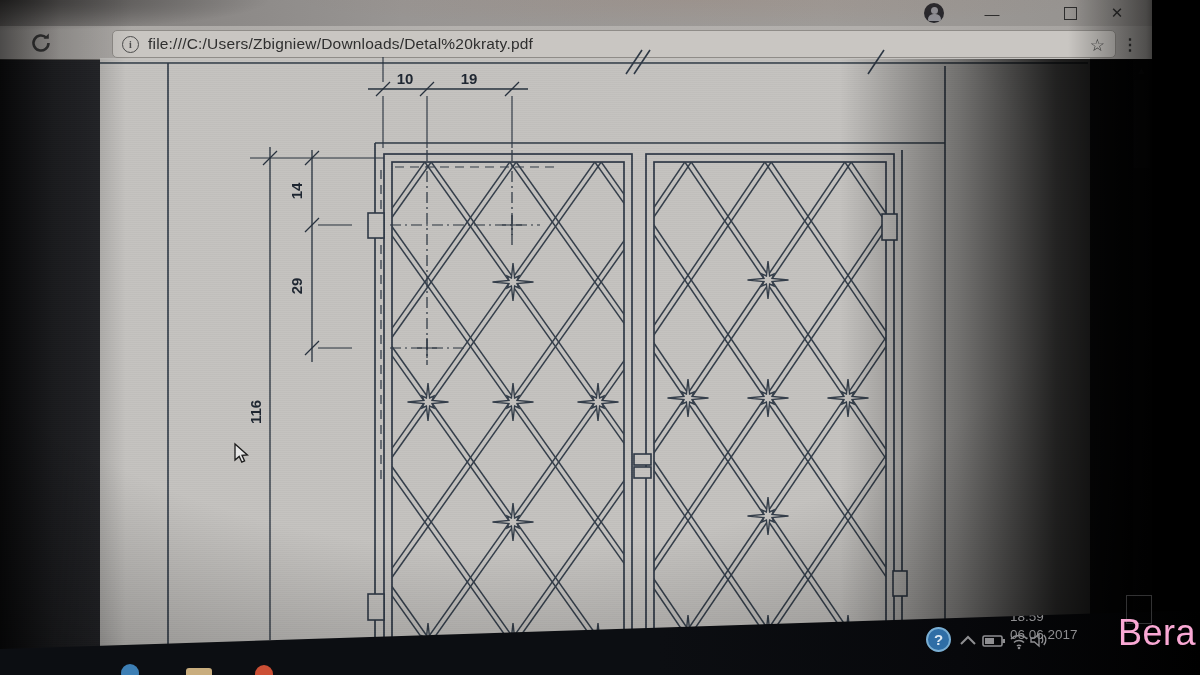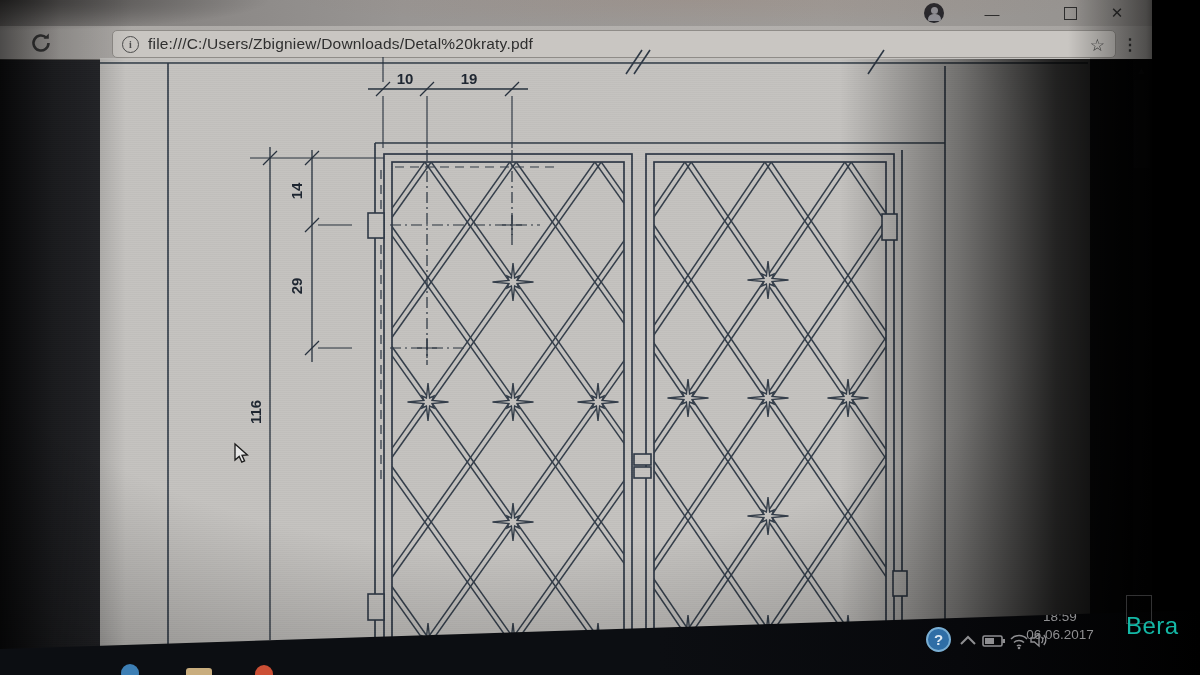"18:59" .tray-clock { text-align: center -> left }
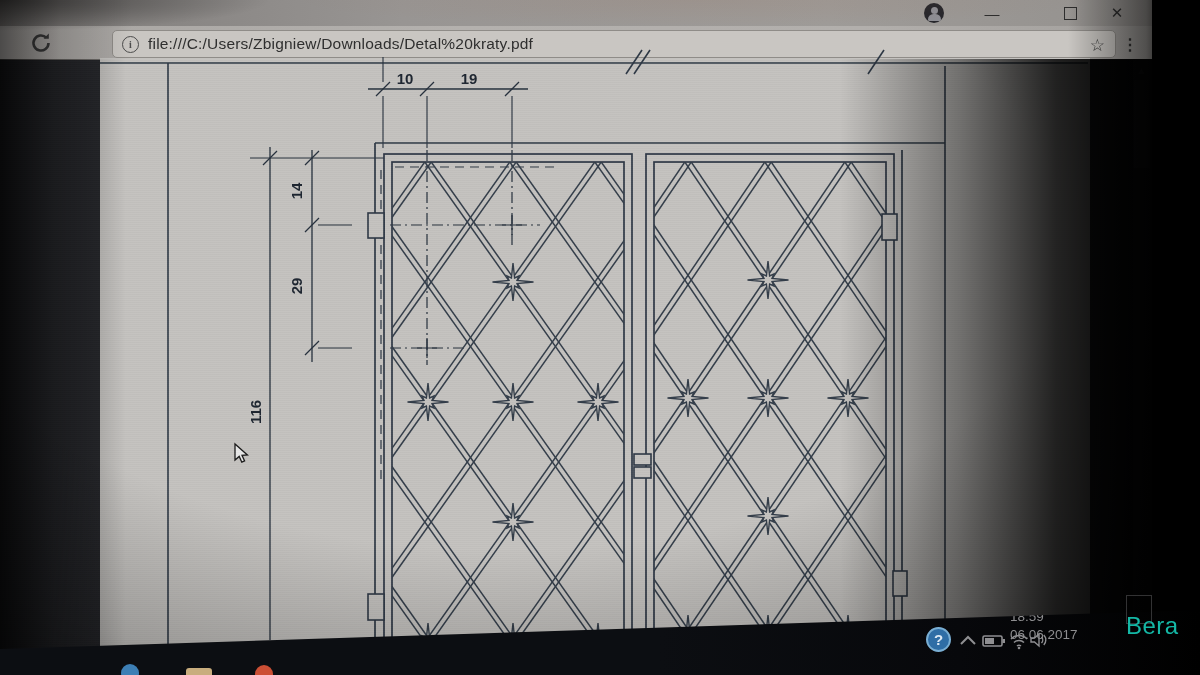"Bera" #watermark { color: #14b8a6 -> #f9a8d4; font-size: 24px -> 36px; margin-left: 8px -> none }
